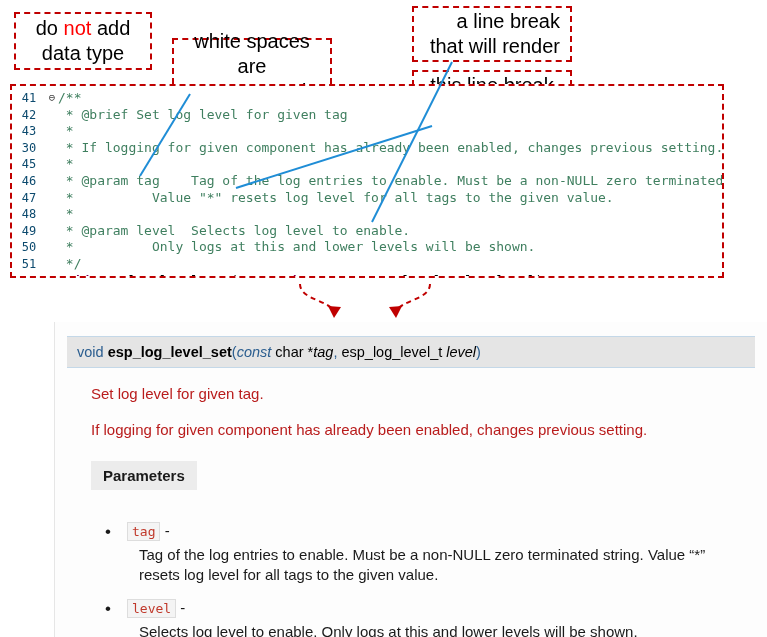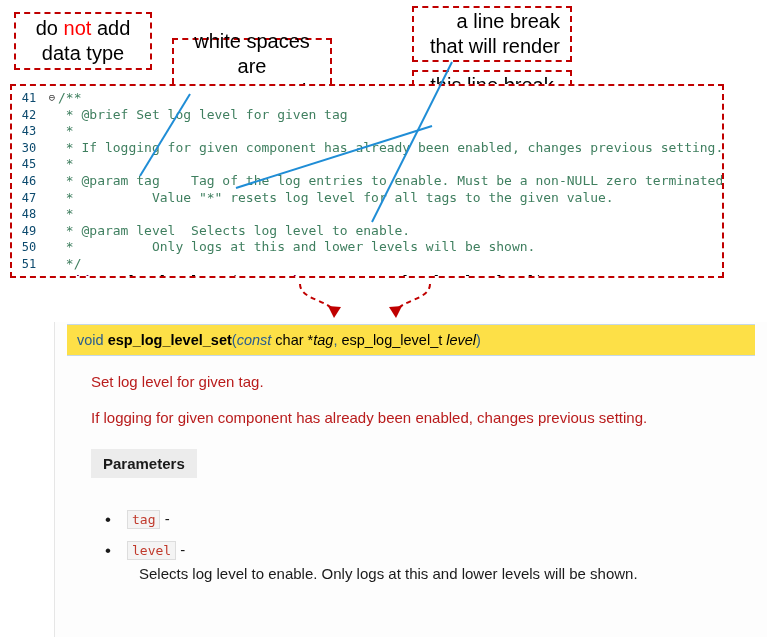"void esp_log_level_set(const char *tag," #doc-signature { background: #fde047 -> #e5e5e5; margin: 2px 12px 0 12px -> 14px 12px 0 12px }
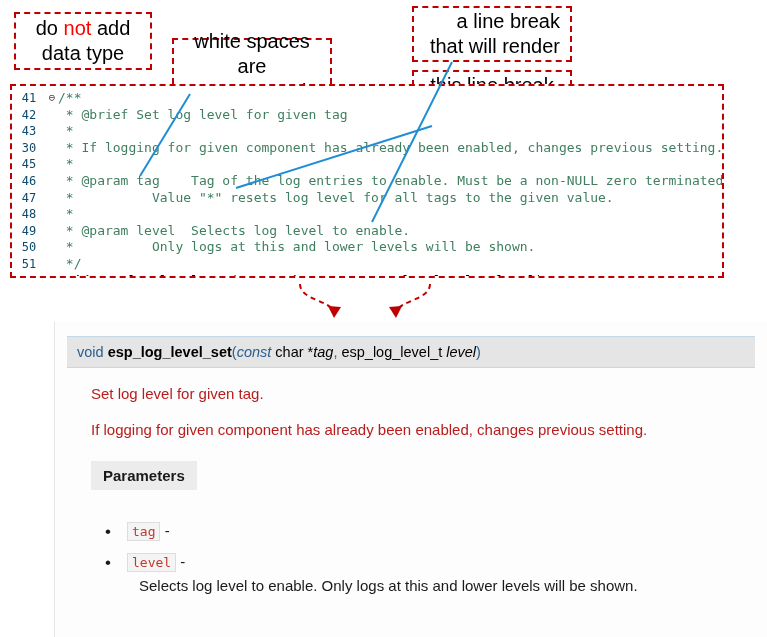"Tag of the log entries" div.param-desc { html: none -> <div>Tag of the log entries to enable. Must be a non-NULL zero terminated string. Value “*” resets log level for all tags to the given value.</div> }
